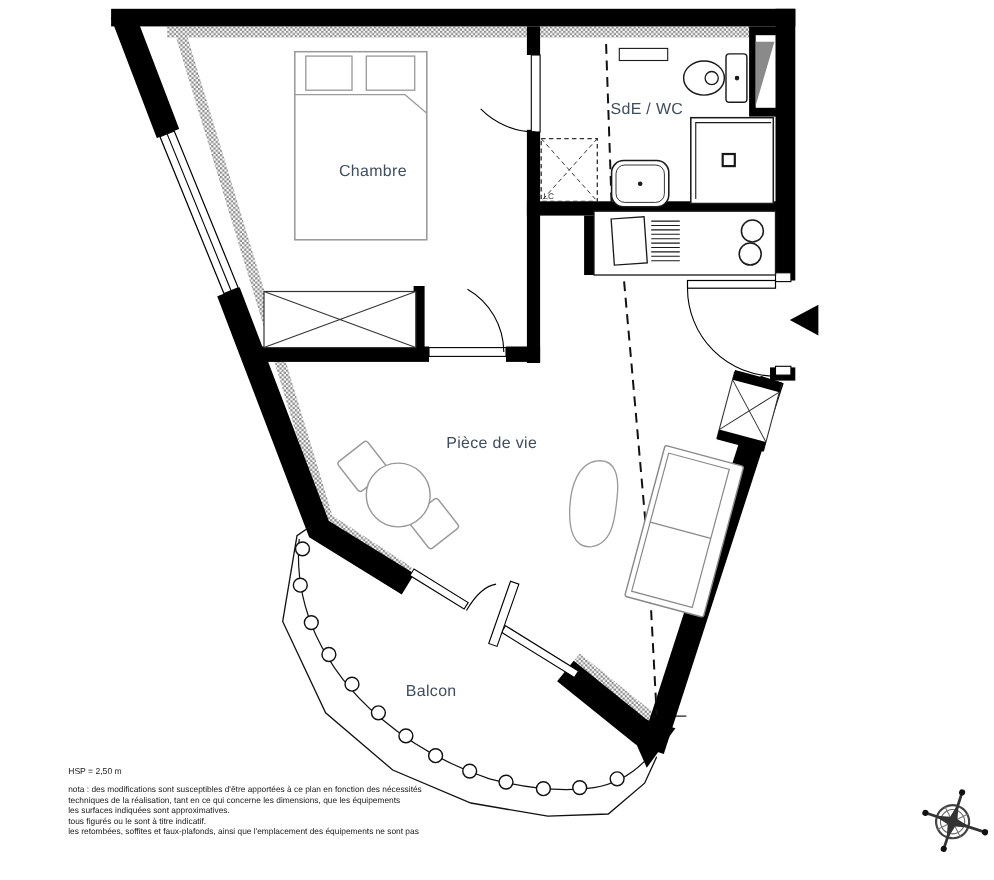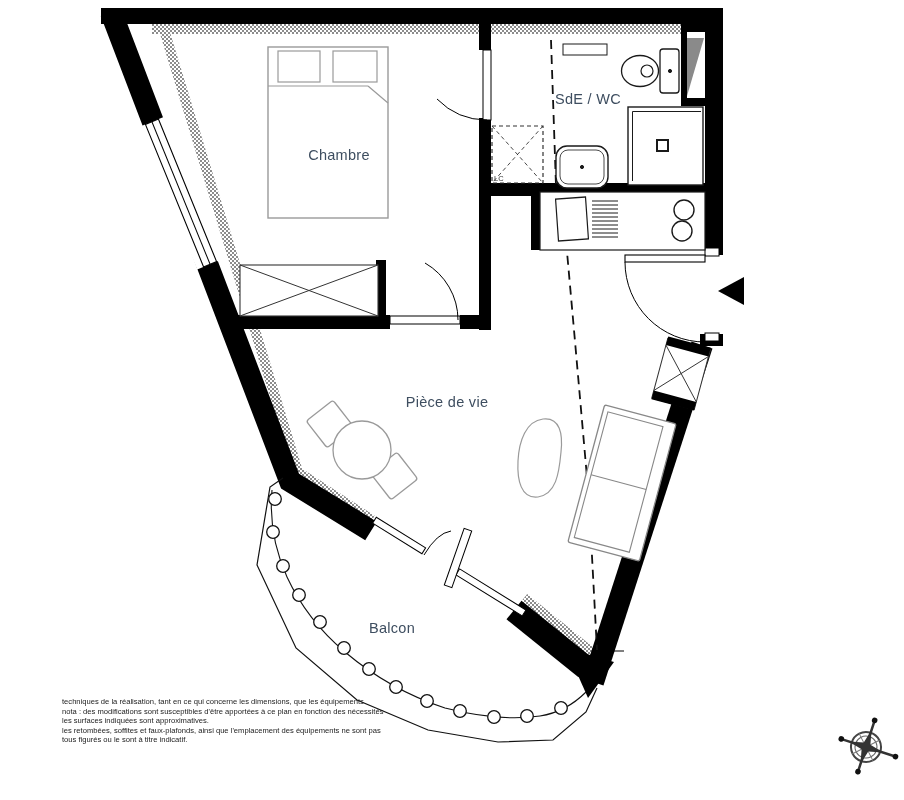"HSP = 2,50 m" div.hsp { html: none -> <div>HSP = 2,50 m</div> }
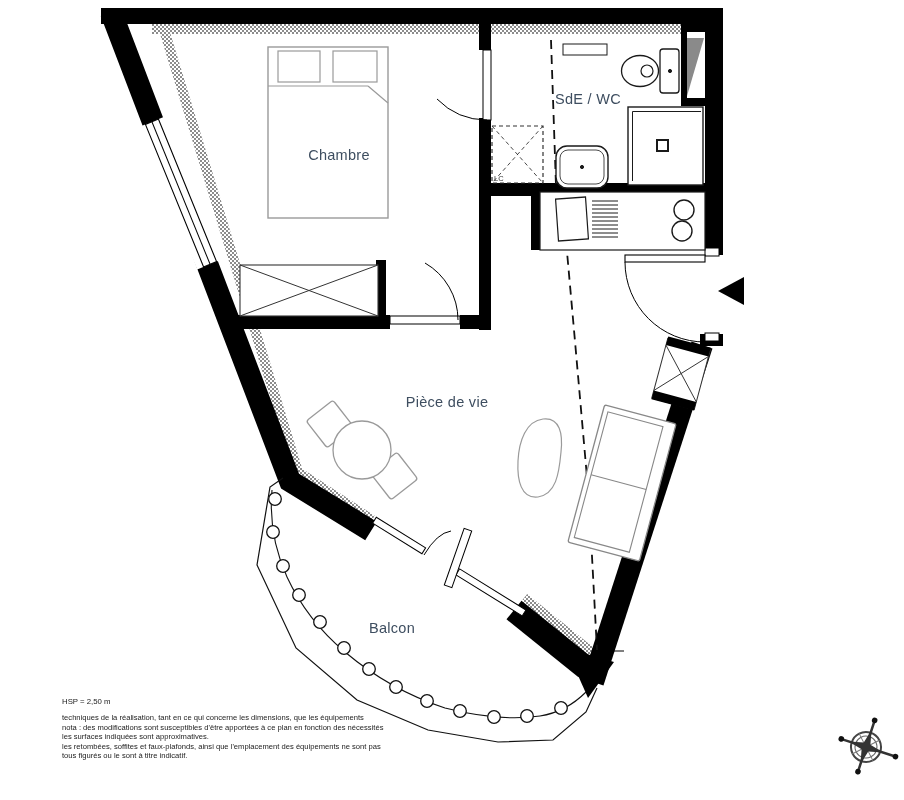"techniques de la réalisation, tant" div.nota-line { order: before "nota : des modifications sont" -> after "nota : des modifications sont" }
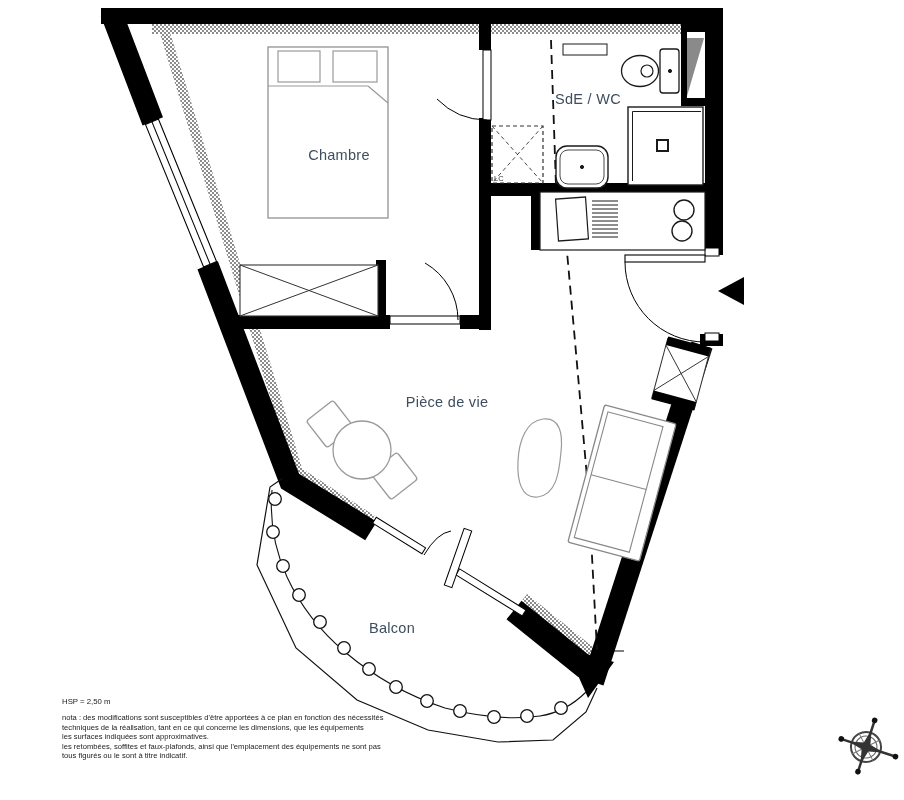"les retombées, soffites et" div.nota-line { order: before "tous figurés ou le sont" -> after "tous figurés ou le sont" }
